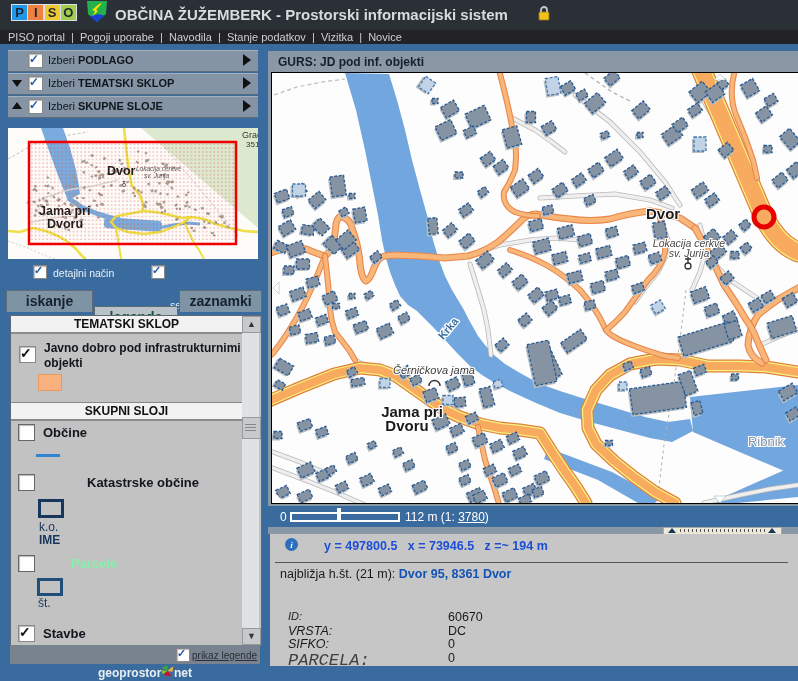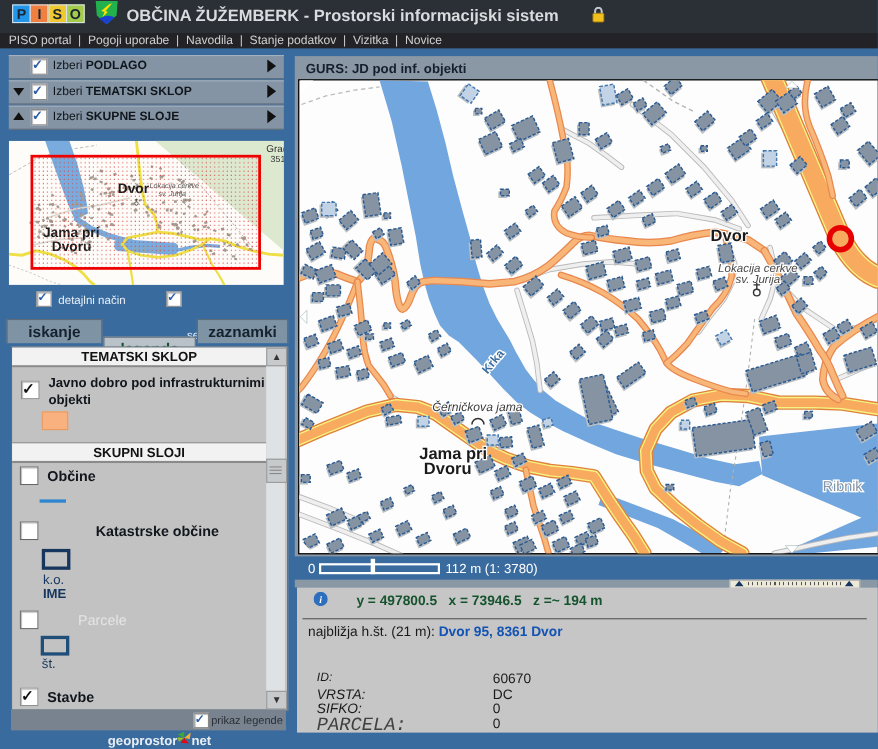"3780" span { text-decoration: none -> underline }
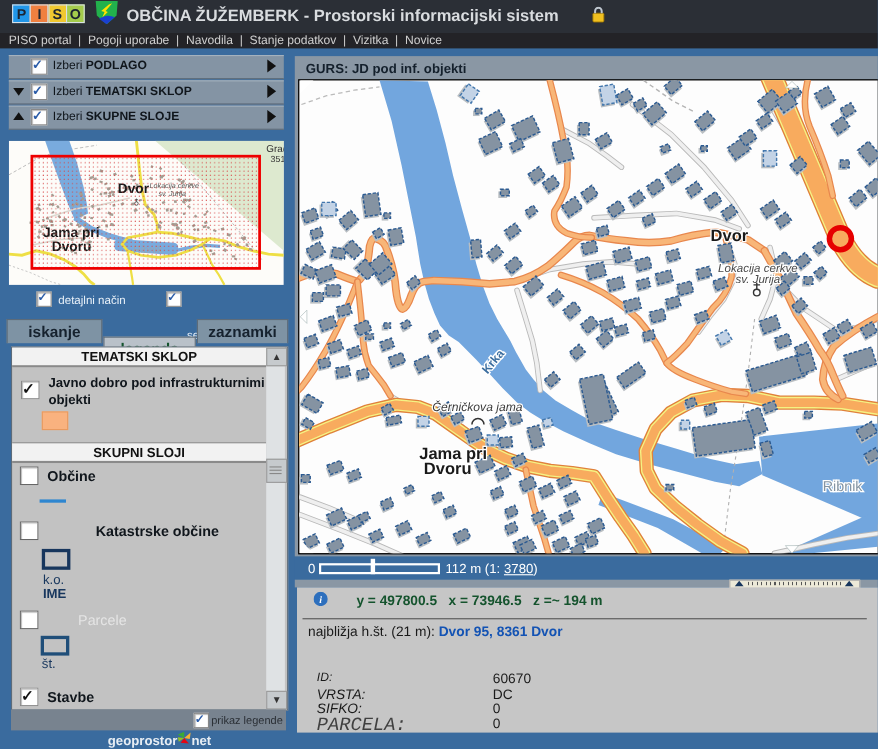"y = 497800.5 x =" div { color: #14532d -> #1d4ed8 }
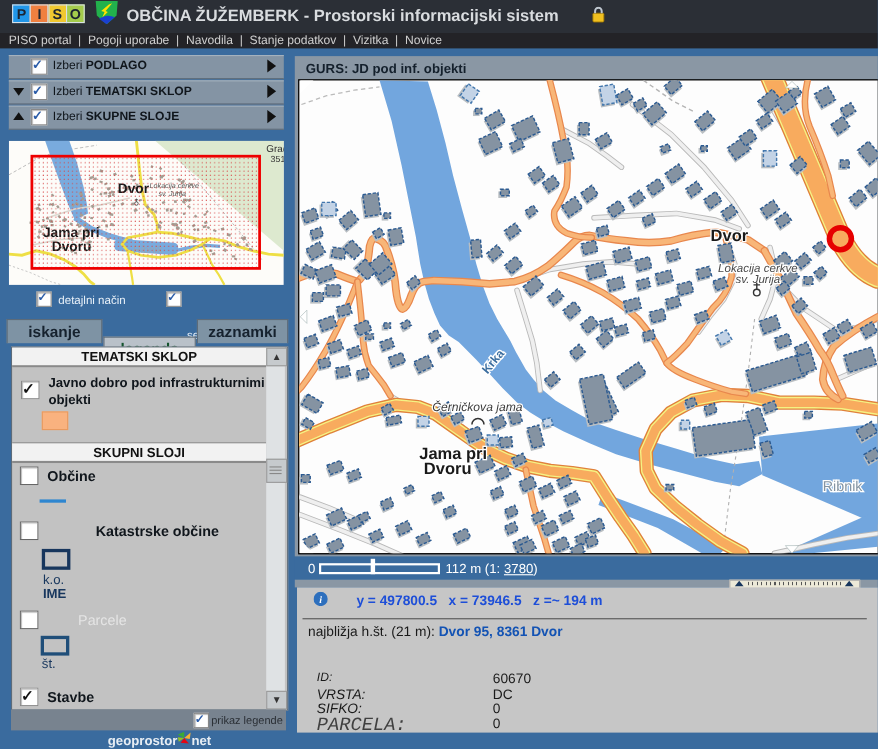"Parcele" div.abs { color: #e5e5e5 -> #86efac; font-weight: normal -> bold }
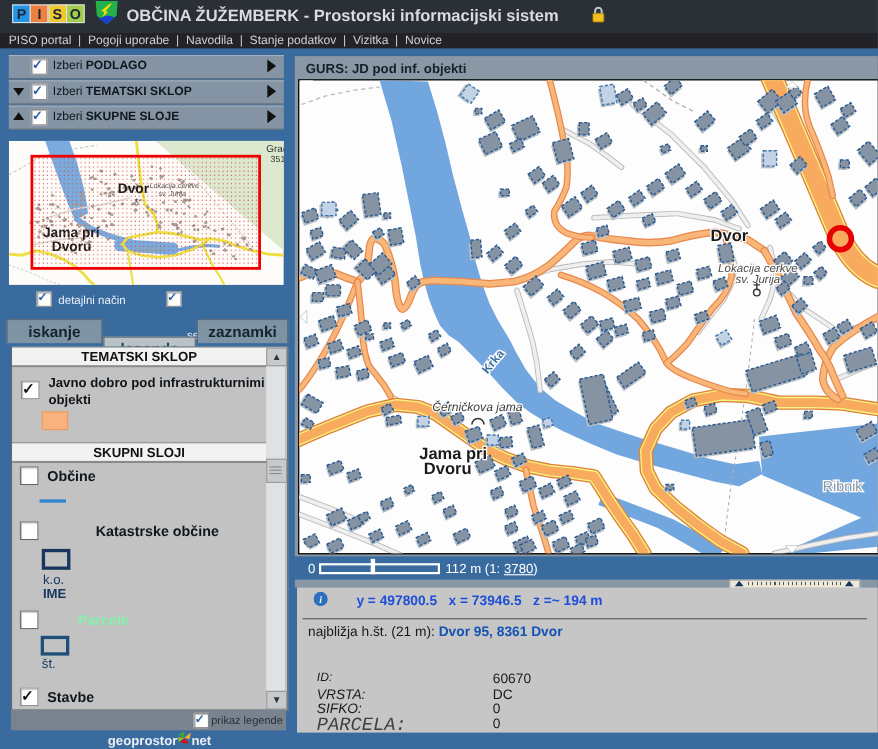"prikaz legende" div.abs { text-decoration: none -> underline }
